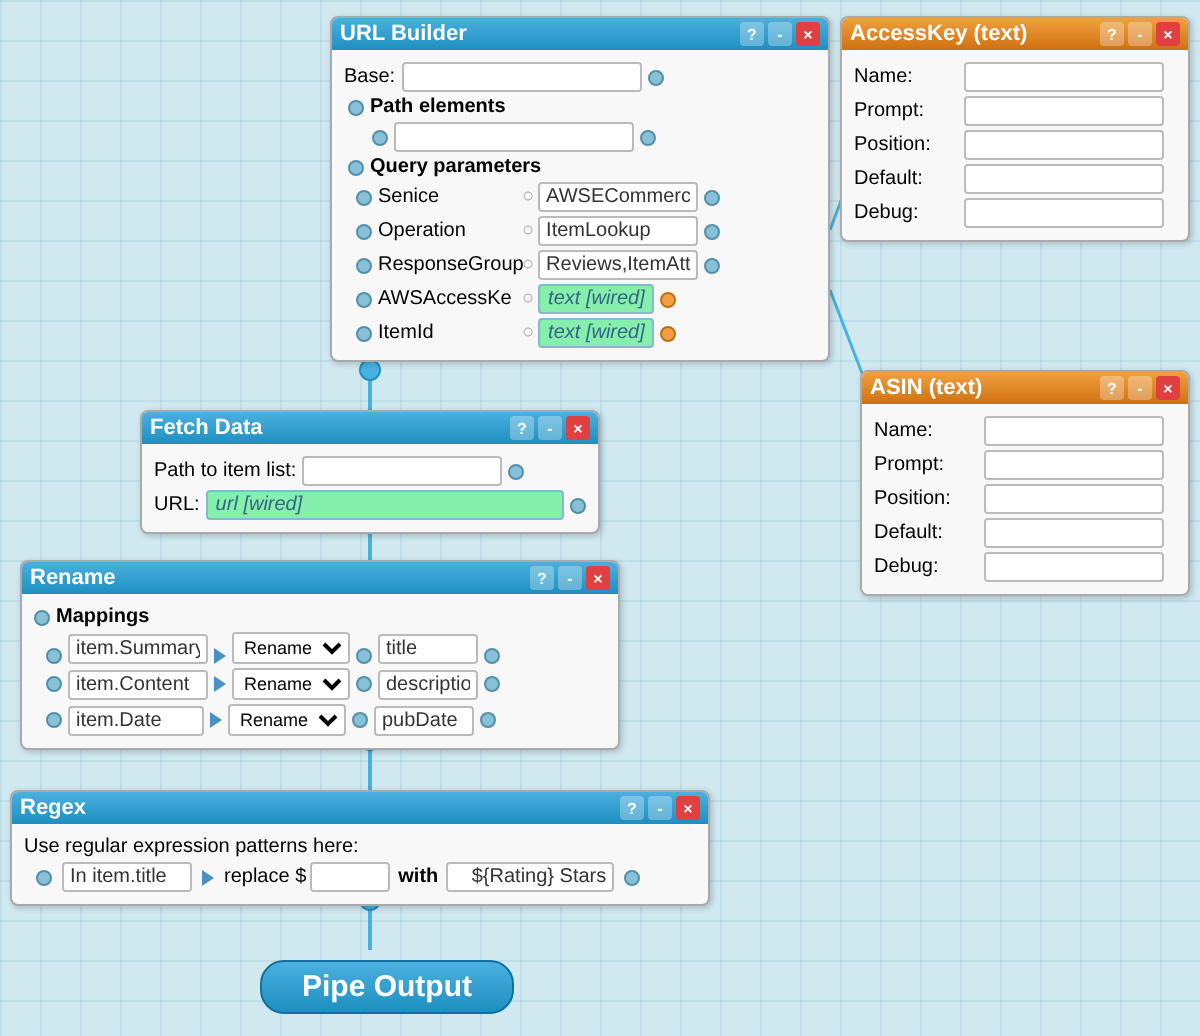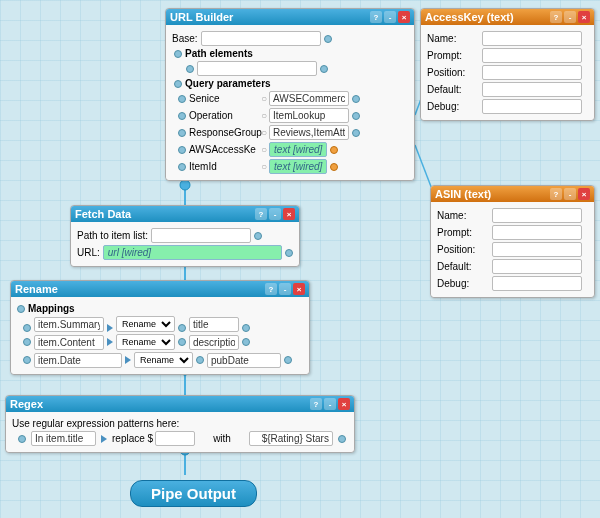"item.Date" input { width: 88px -> 68px }
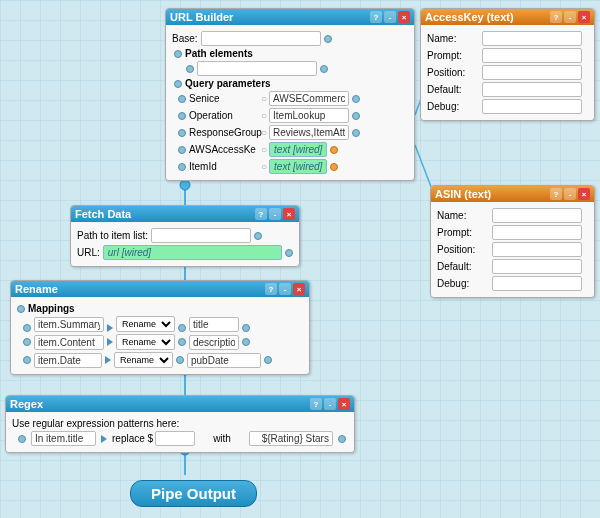"pubDate" input { width: 74px -> 50px }
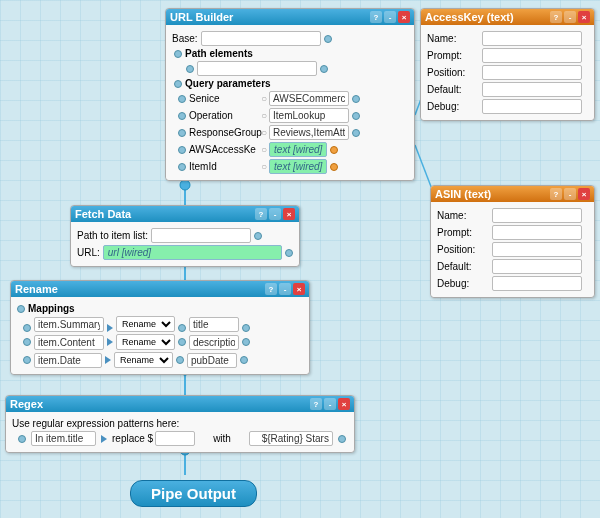"with" span { font-weight: none -> bold; margin: 0 16px -> 0 2px }
